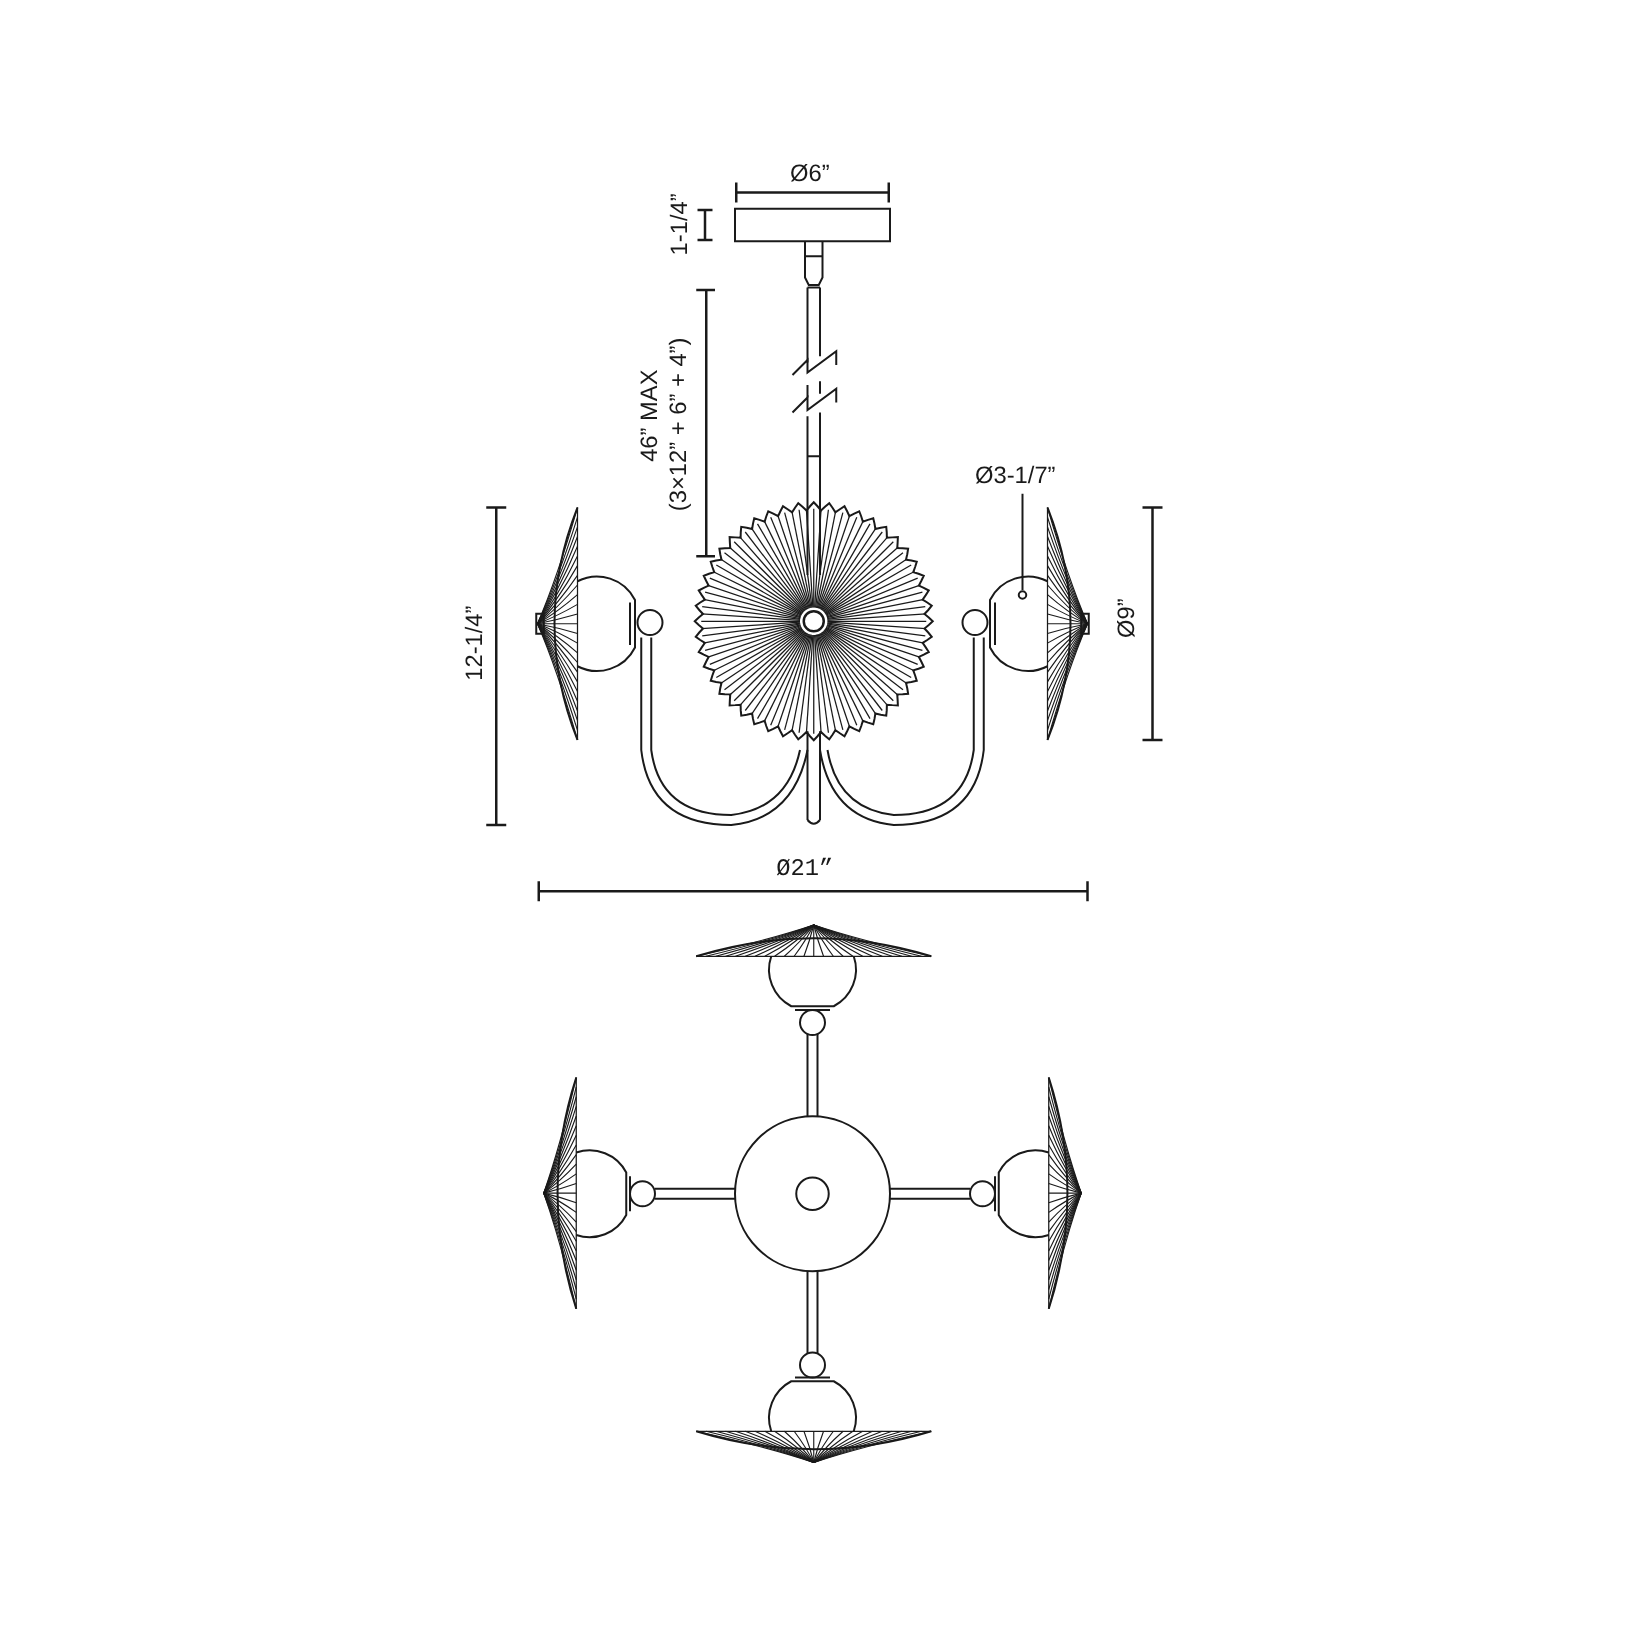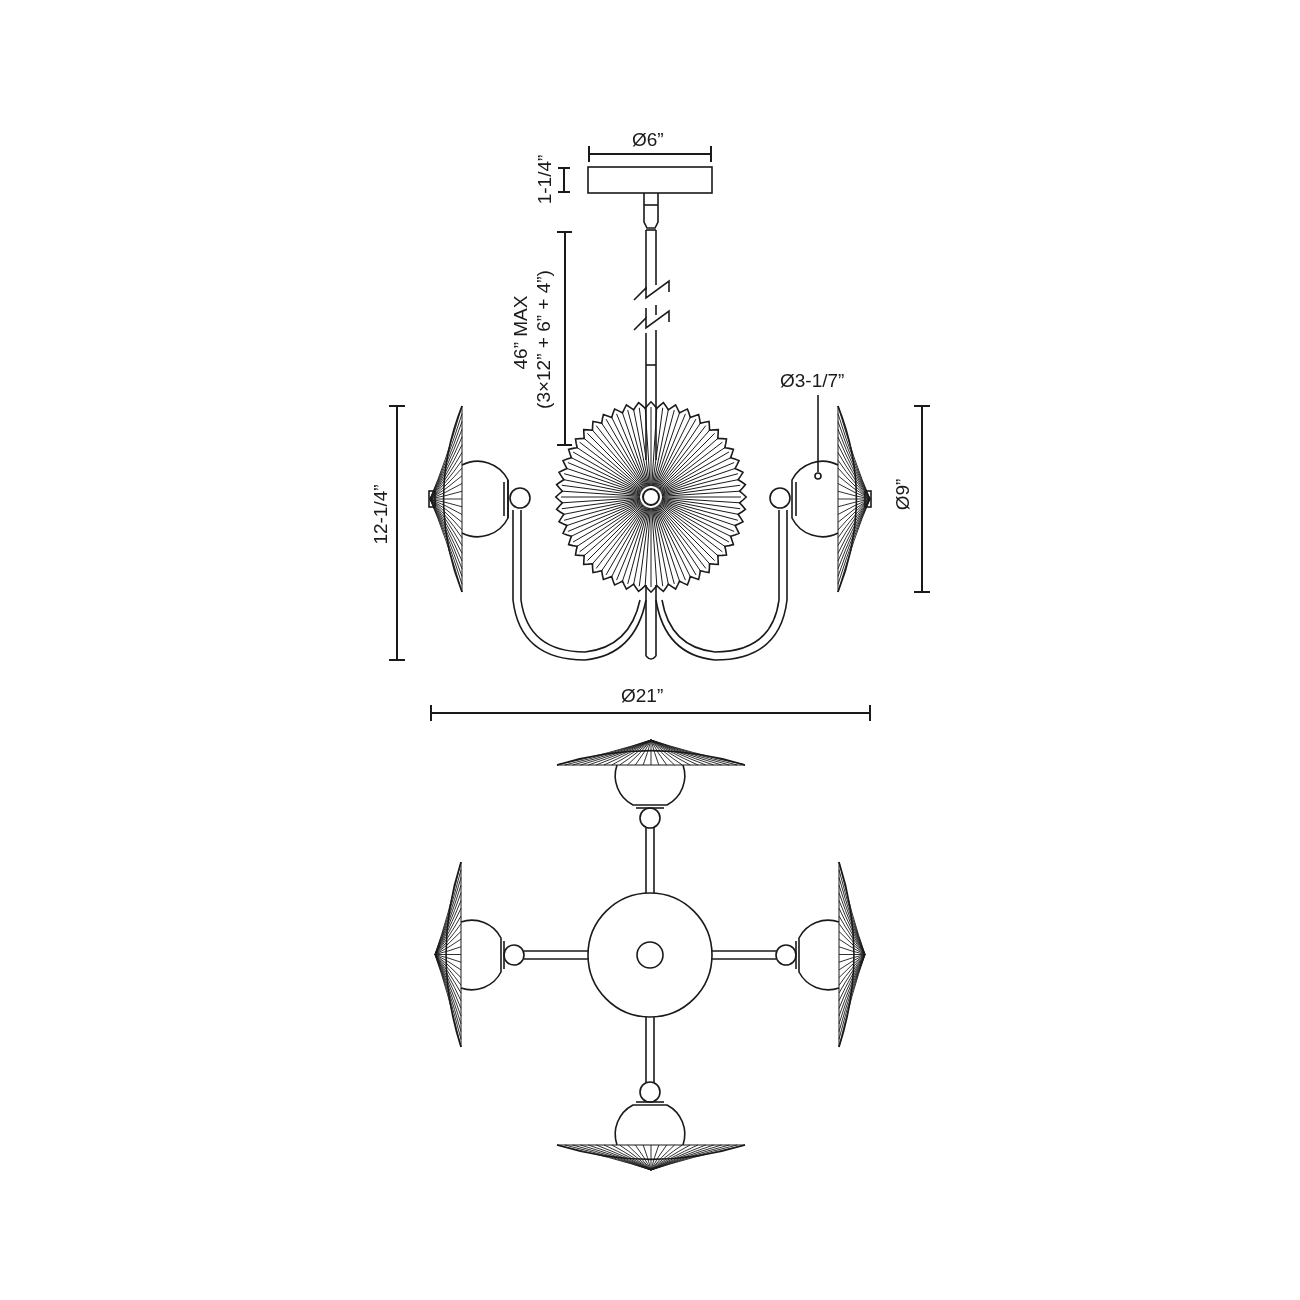"Ø21”" div.lbl { font-family: none -> Liberation Mono, monospace }
